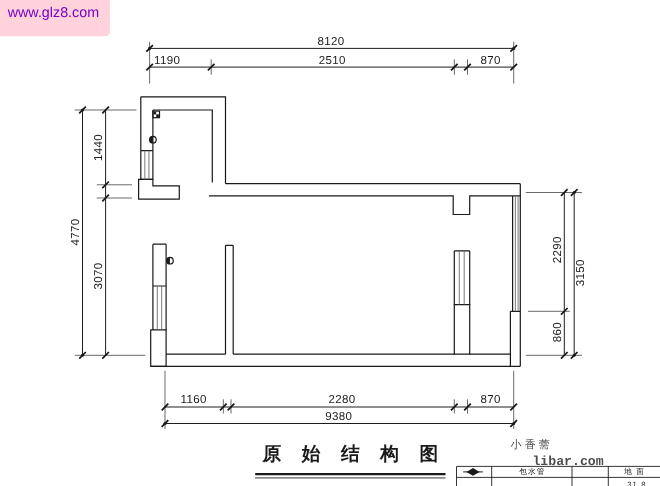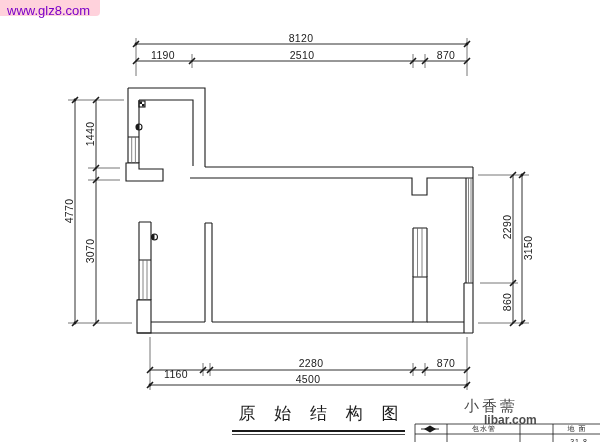"www.glz8.com" .wm-top { height: 16px -> 33px }
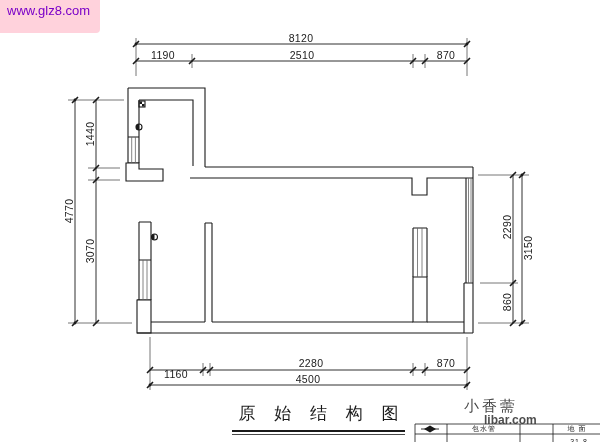"1190" span.dim { left: 163px -> 152px }
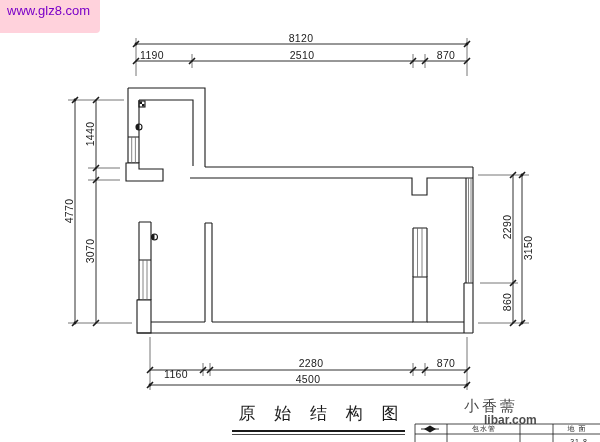"1160" span.dim { top: 374px -> 363px }
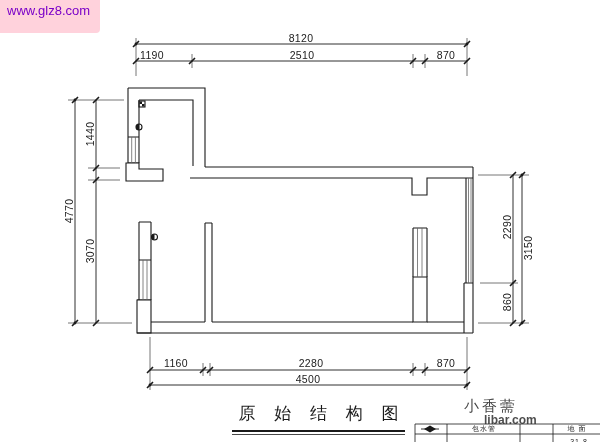"4500" span.dim { text: 4500 -> 9380 }
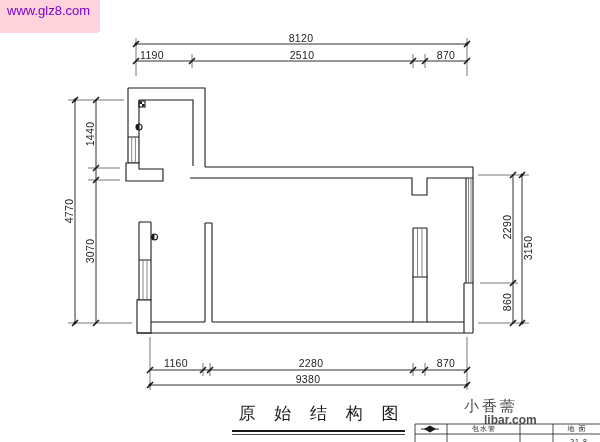"原 始 结 构 图" .plan-title { font-weight: 400 -> 700 }
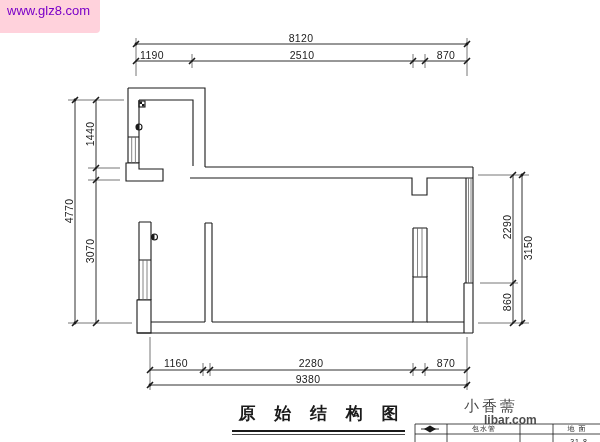"小香薷" .wm-bot1 { font-size: 15px -> 10px }
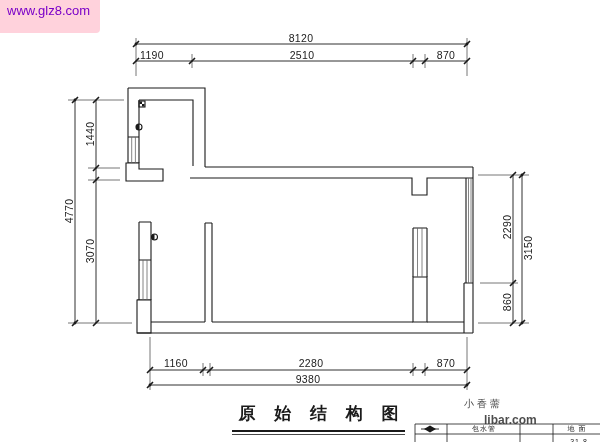"libar.com" .wm-bot2 { font-family: none -> Liberation Mono, monospace }
